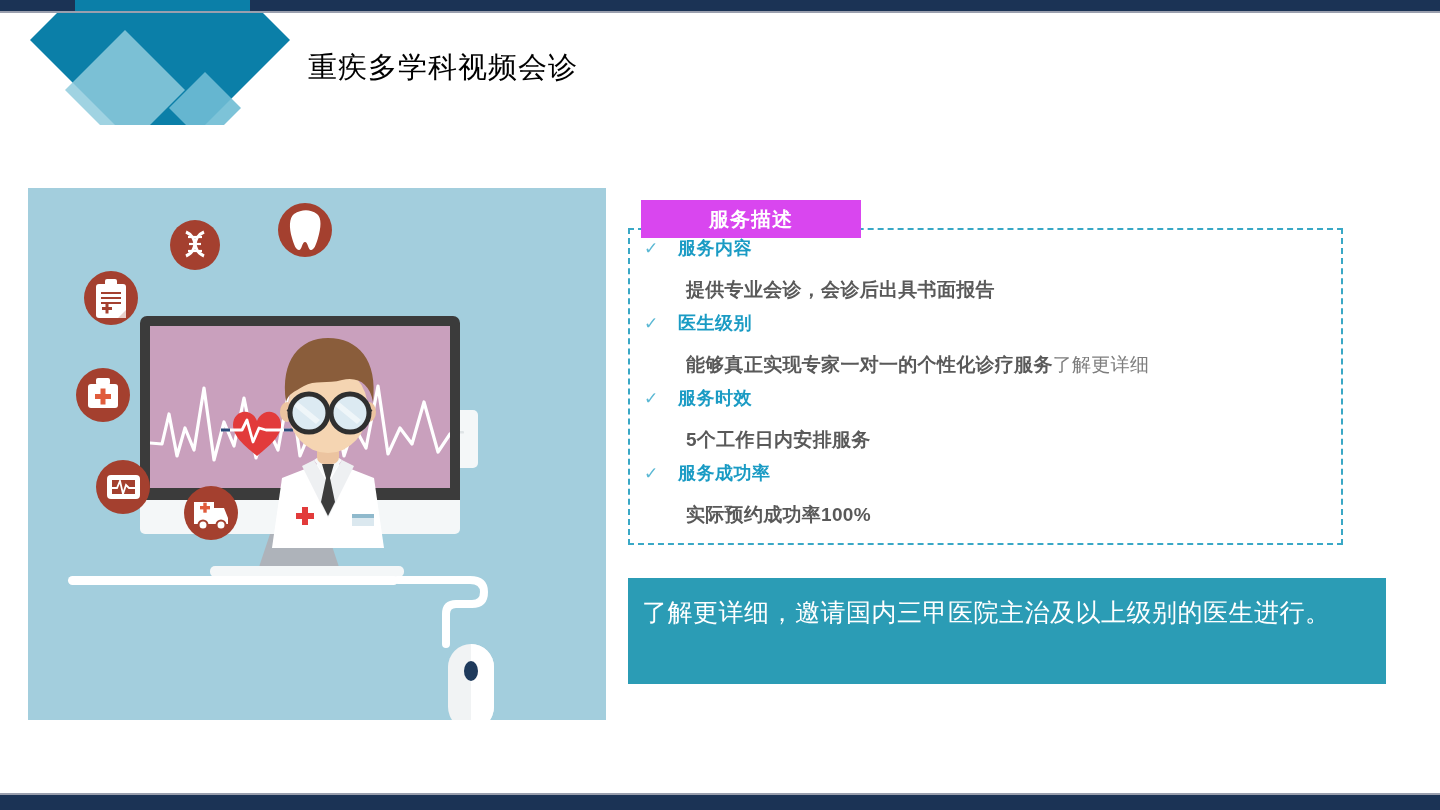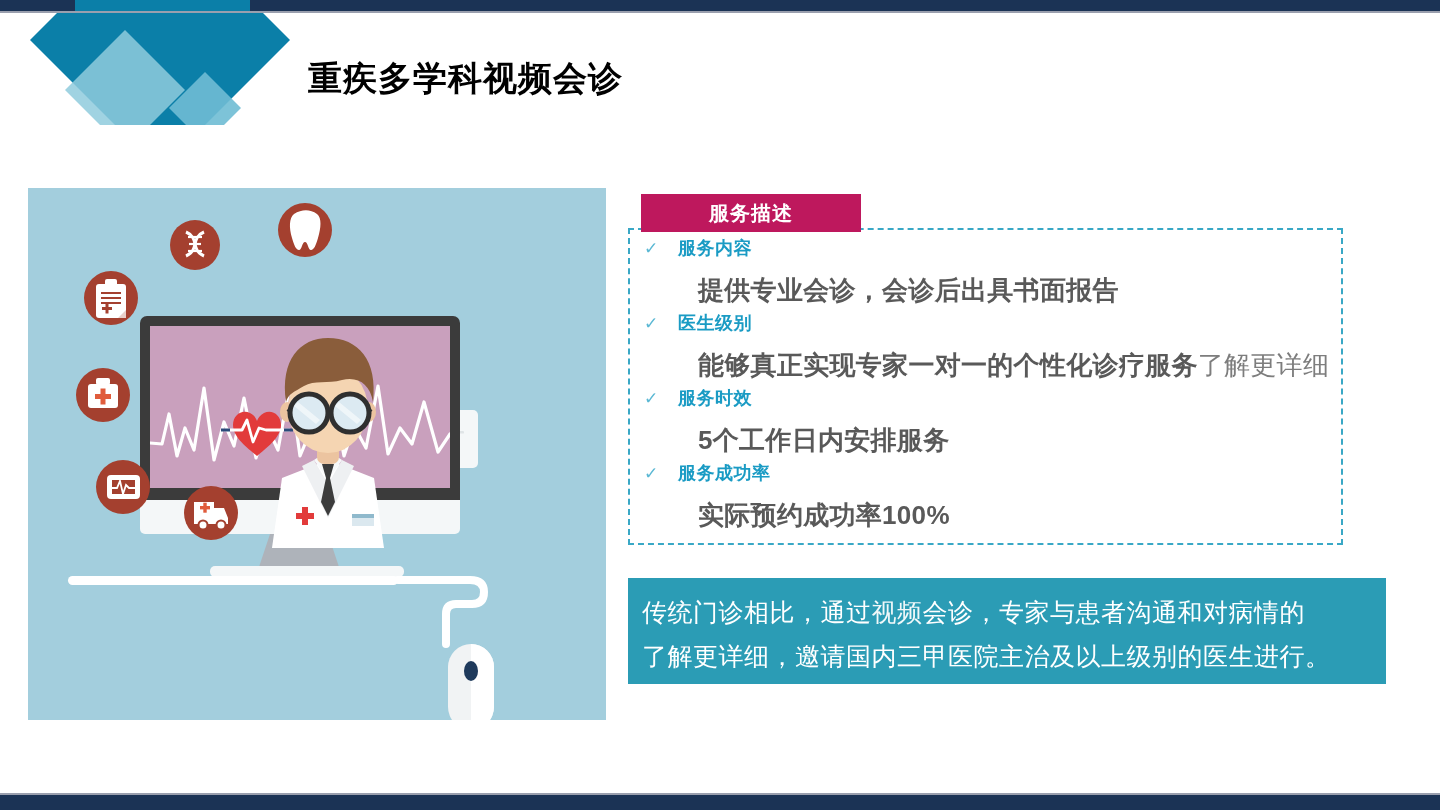"重疾多学科视频会诊" .page-title { font-size: 34px -> 29px; font-weight: bold -> normal; top: 56px -> 48px }
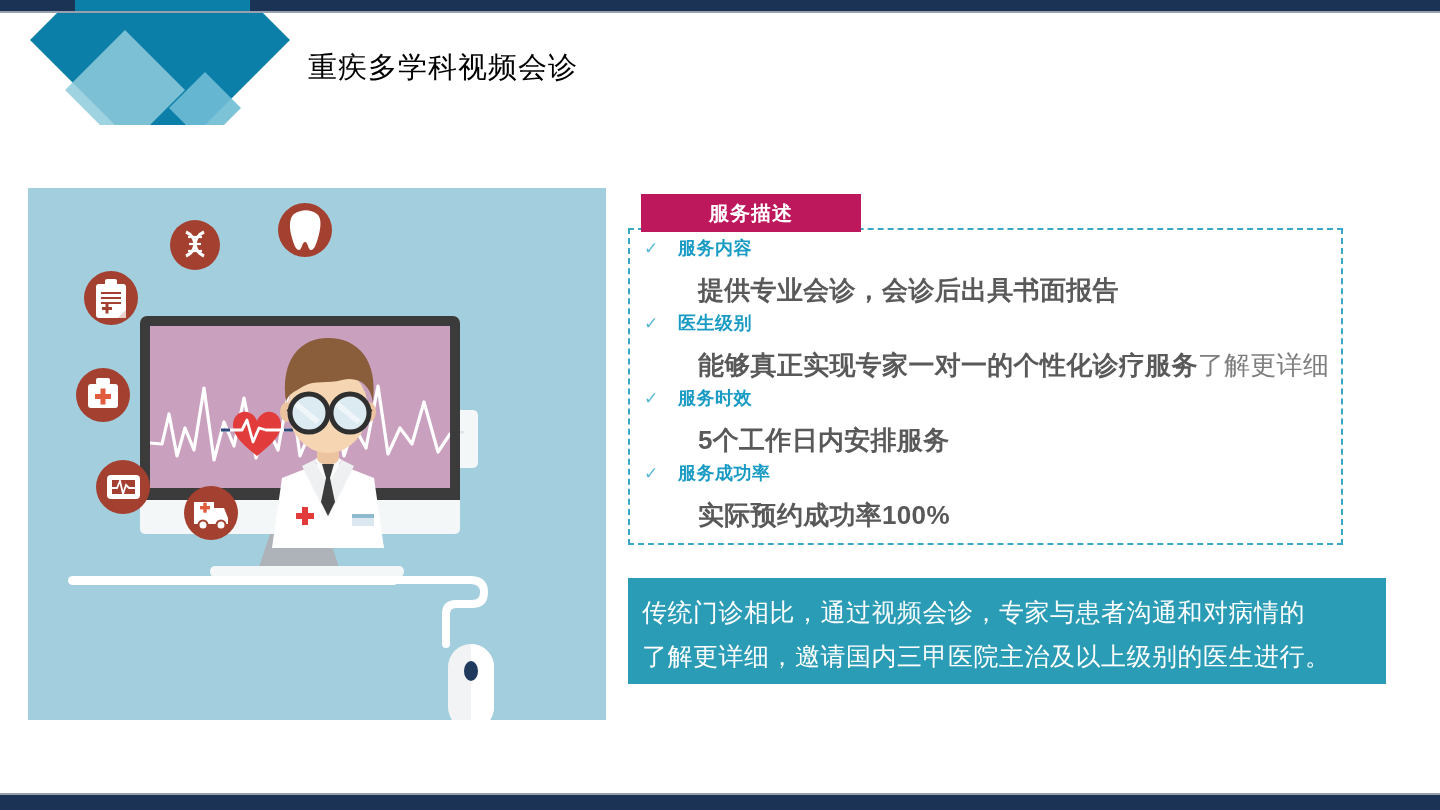"服务描述" .svc-badge { background: #be185d -> #d946ef; top: 194px -> 200px }
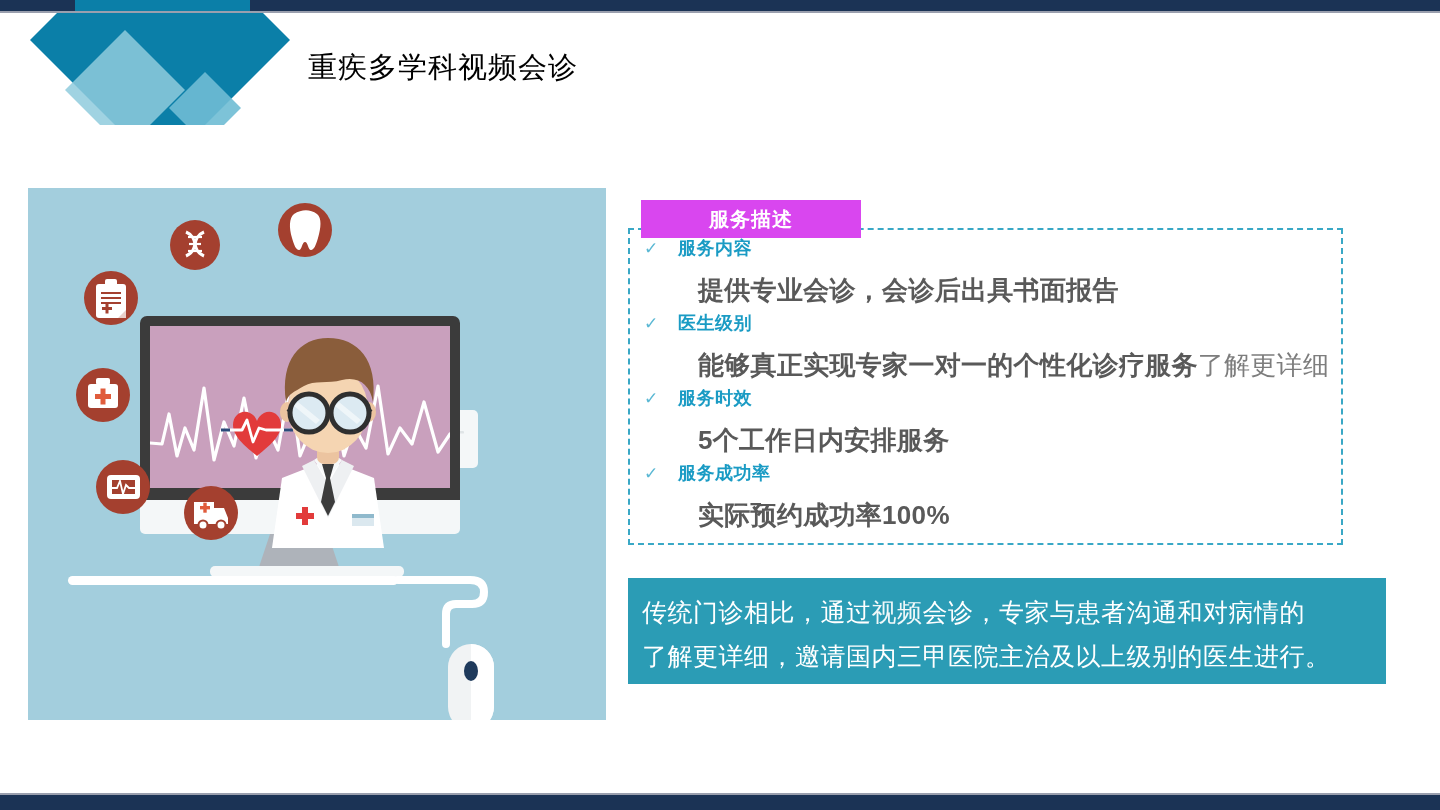"提供专业会诊，会诊后出具书面报告" .svc-desc { font-size: 26px -> 19px; margin-left: 58px -> 46px }
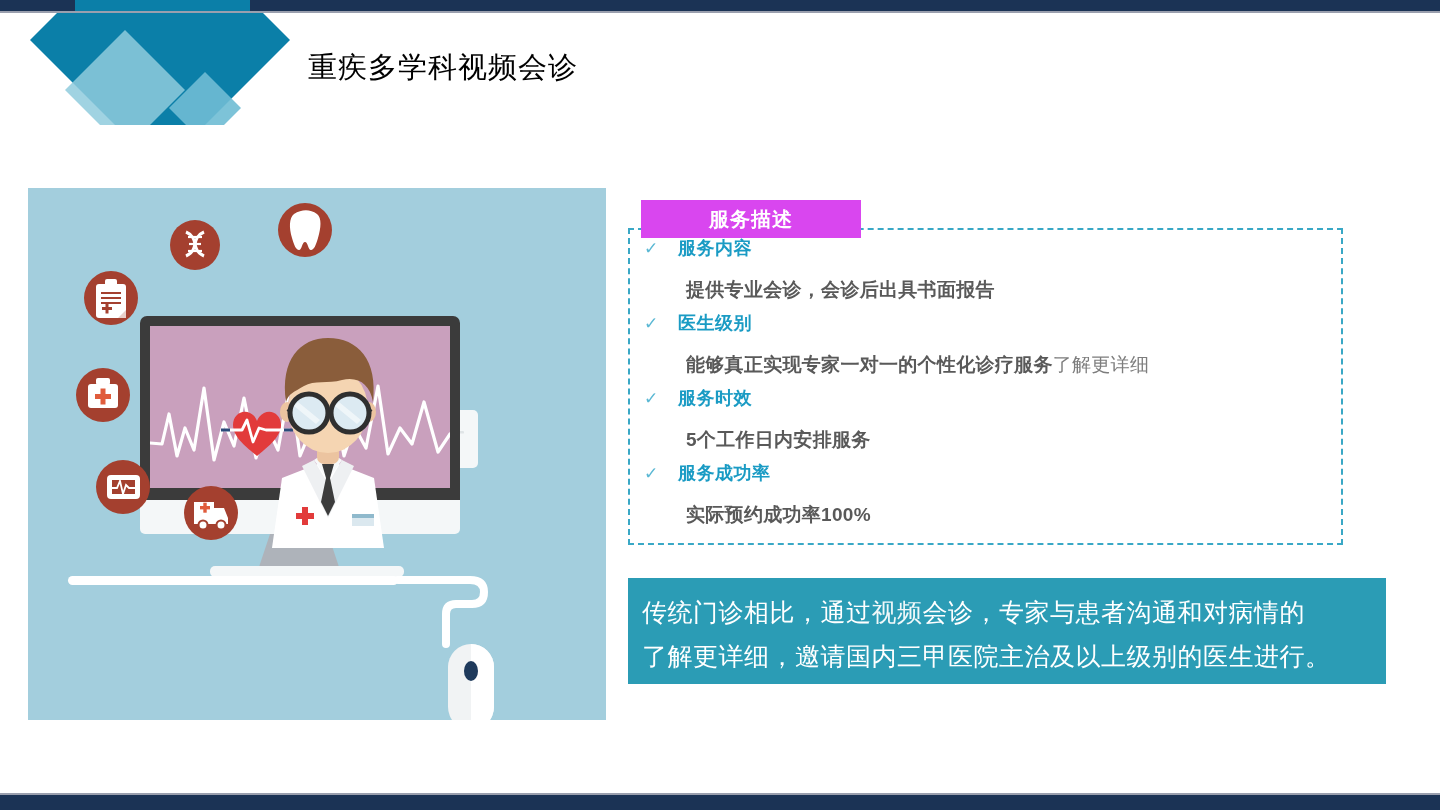"传统门诊相比，通过视频会诊，专家与患者沟通和对病情的" div.callout-line { html: <div> <span>传统门诊相比，通过</span><span>视频</span><span>会诊，专家与患者沟通和对病情的</span> </div> -> none }
